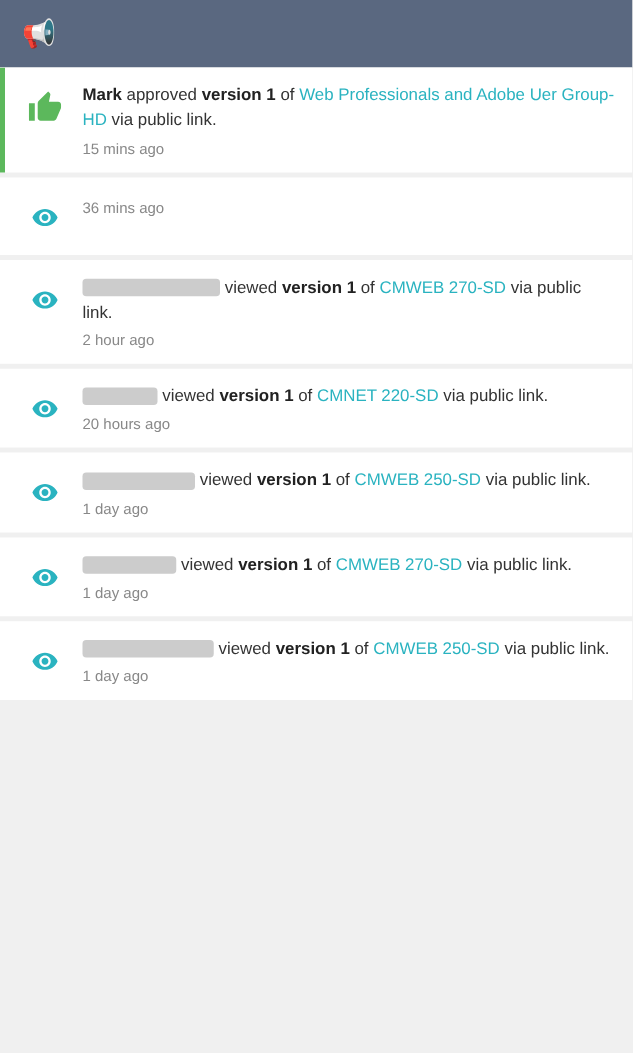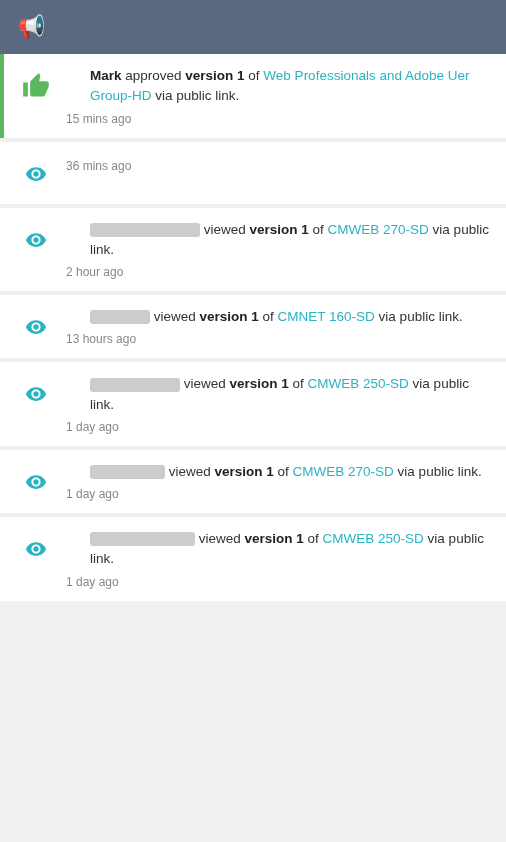"Mark approved version 1 of" .feed-text { margin-left: 24px -> none }
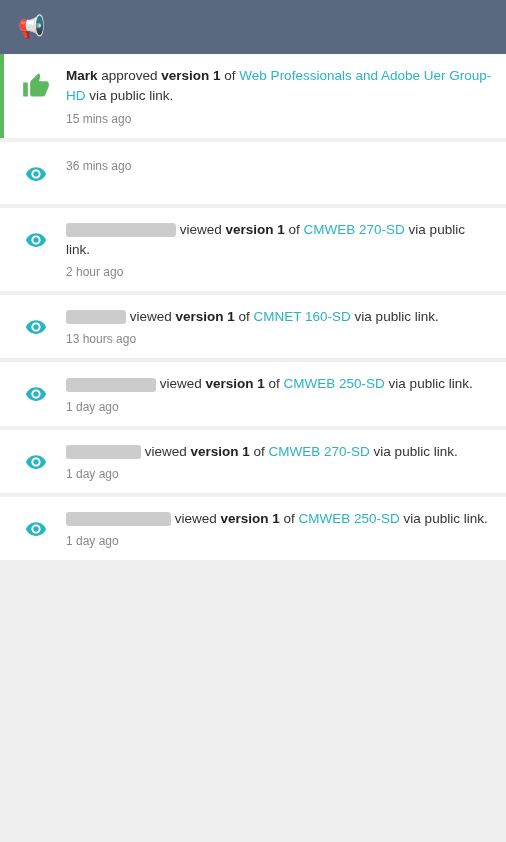"CMNET 160-SD" a { text: 160-SD -> 220-SD }
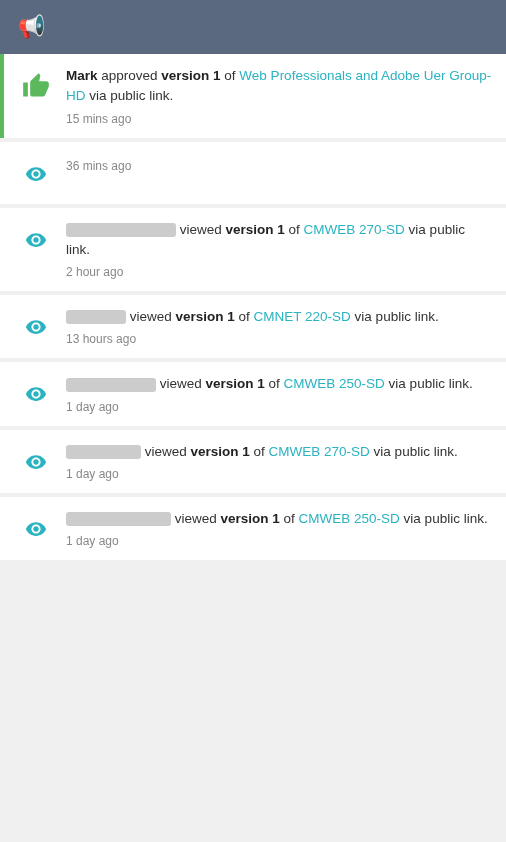"13 hours ago" div.feed-time { text: 13 -> 20 }
